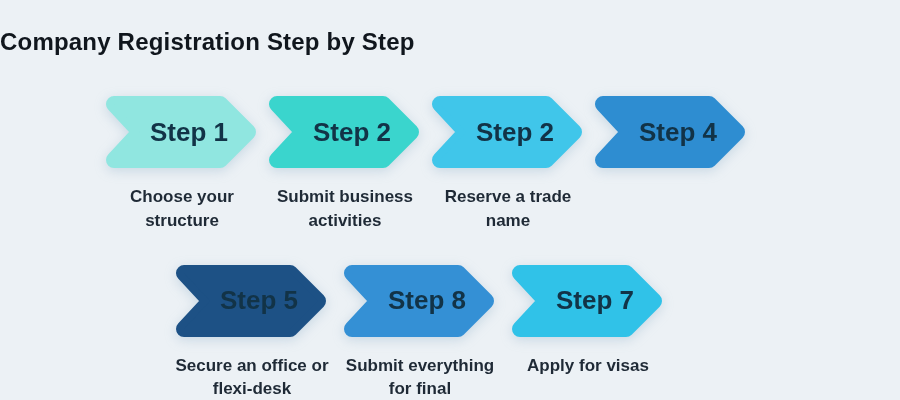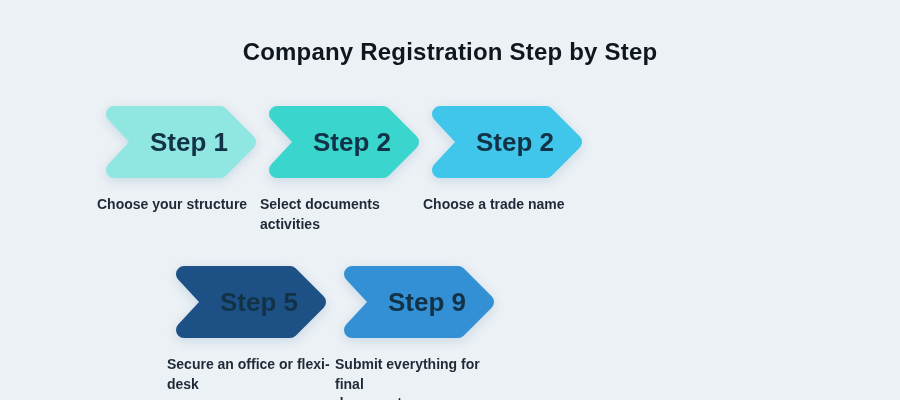"Company Registration Step by Step" .title { padding-top: 38px -> 28px; text-align: center -> left }
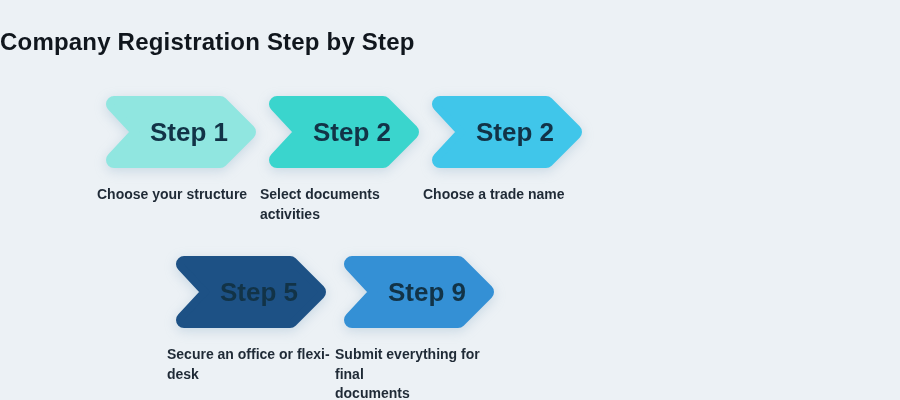"Step 4" div.shape-wrap { html: none -> <div> <svg> <path></path> </svg> <div>Step 4</div> </div> }
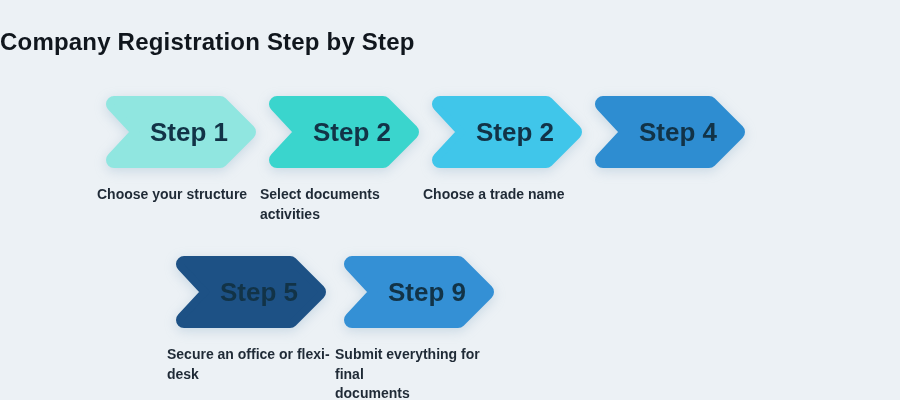"Choose your structure" .step-caption { font-size: 14px -> 17px; text-align: left -> center }
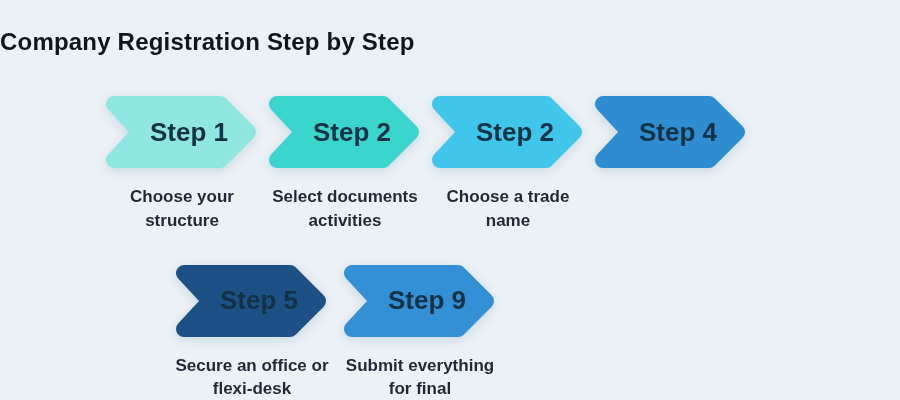"Select documents activities" div.step-caption { text: Select documents -> Submit business }
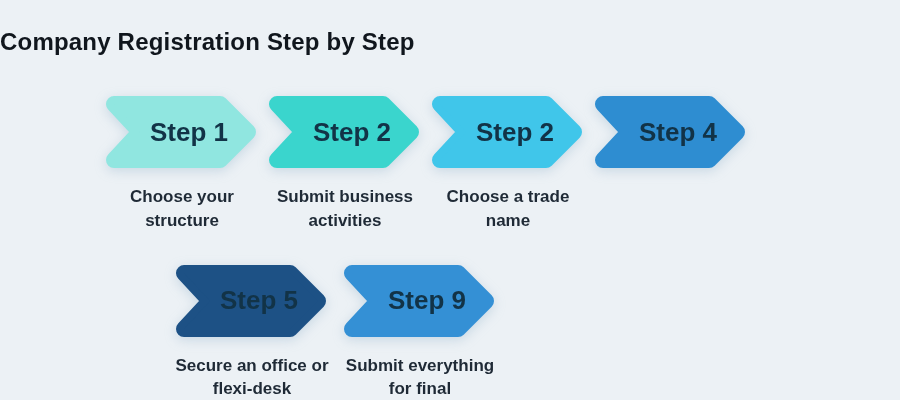"Choose a trade name" div.step-caption { text: Choose -> Reserve }
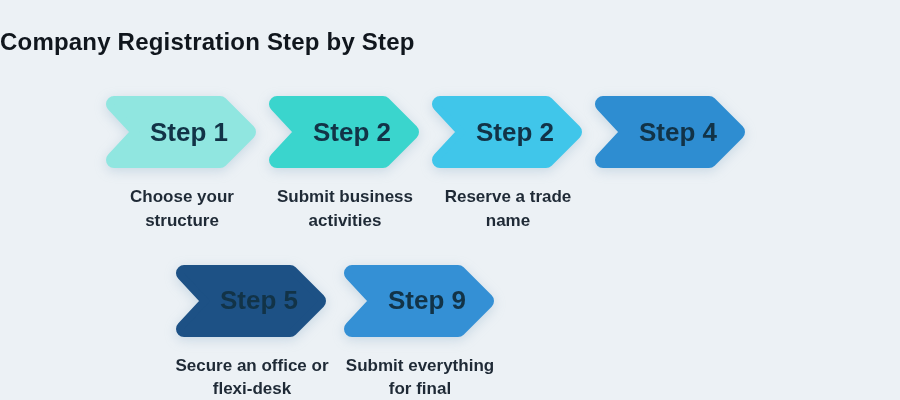"Step 9" div.step-label { text: 9 -> 8 }
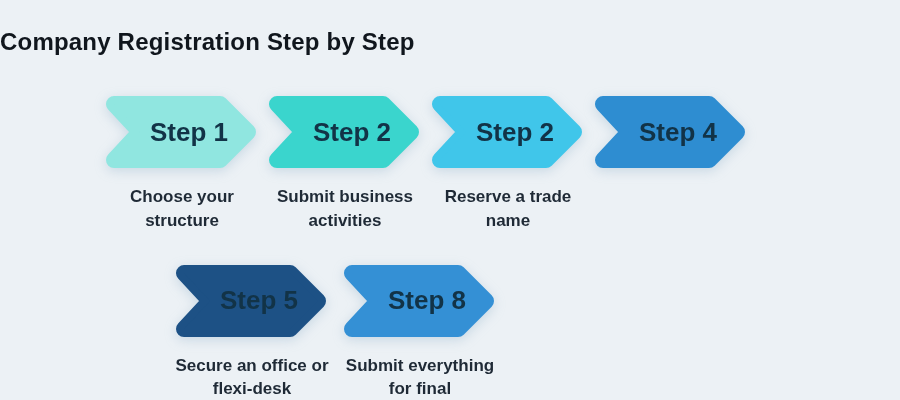"Step 7" div.step { html: none -> <div> <div> <svg> <path></path> </svg> <div>Step 7</div> </div> <div>Apply for visas</div> </div> }
